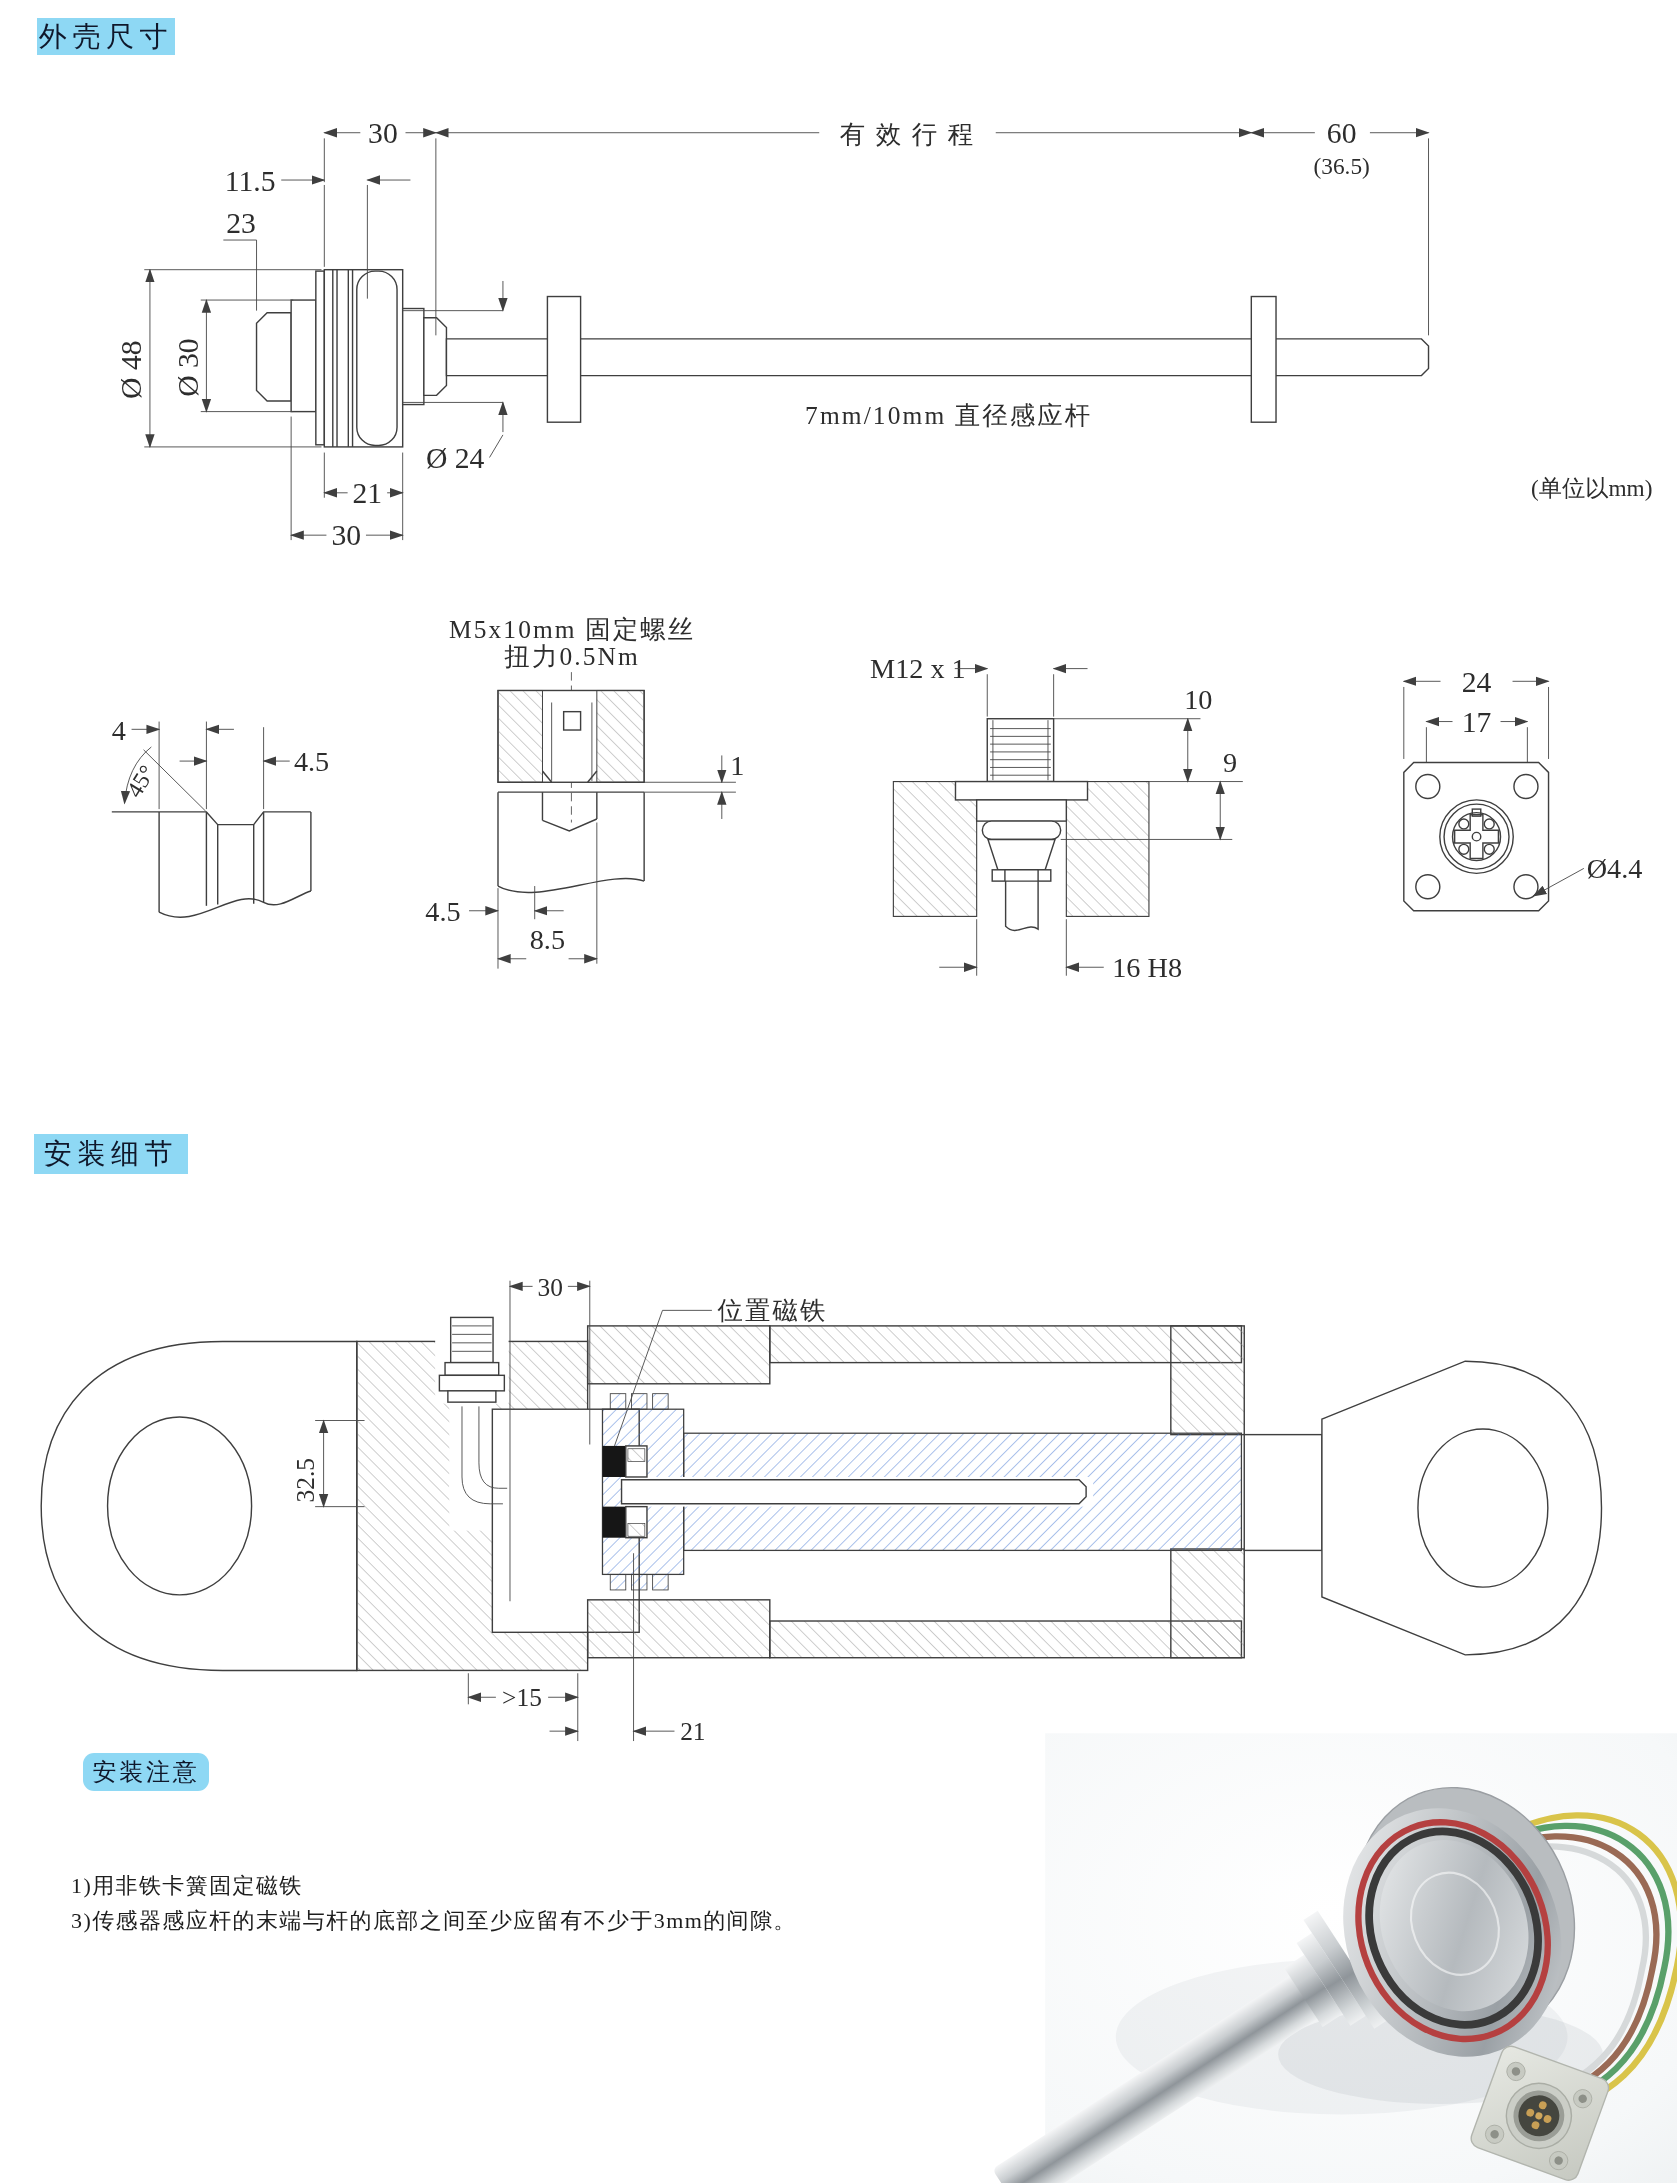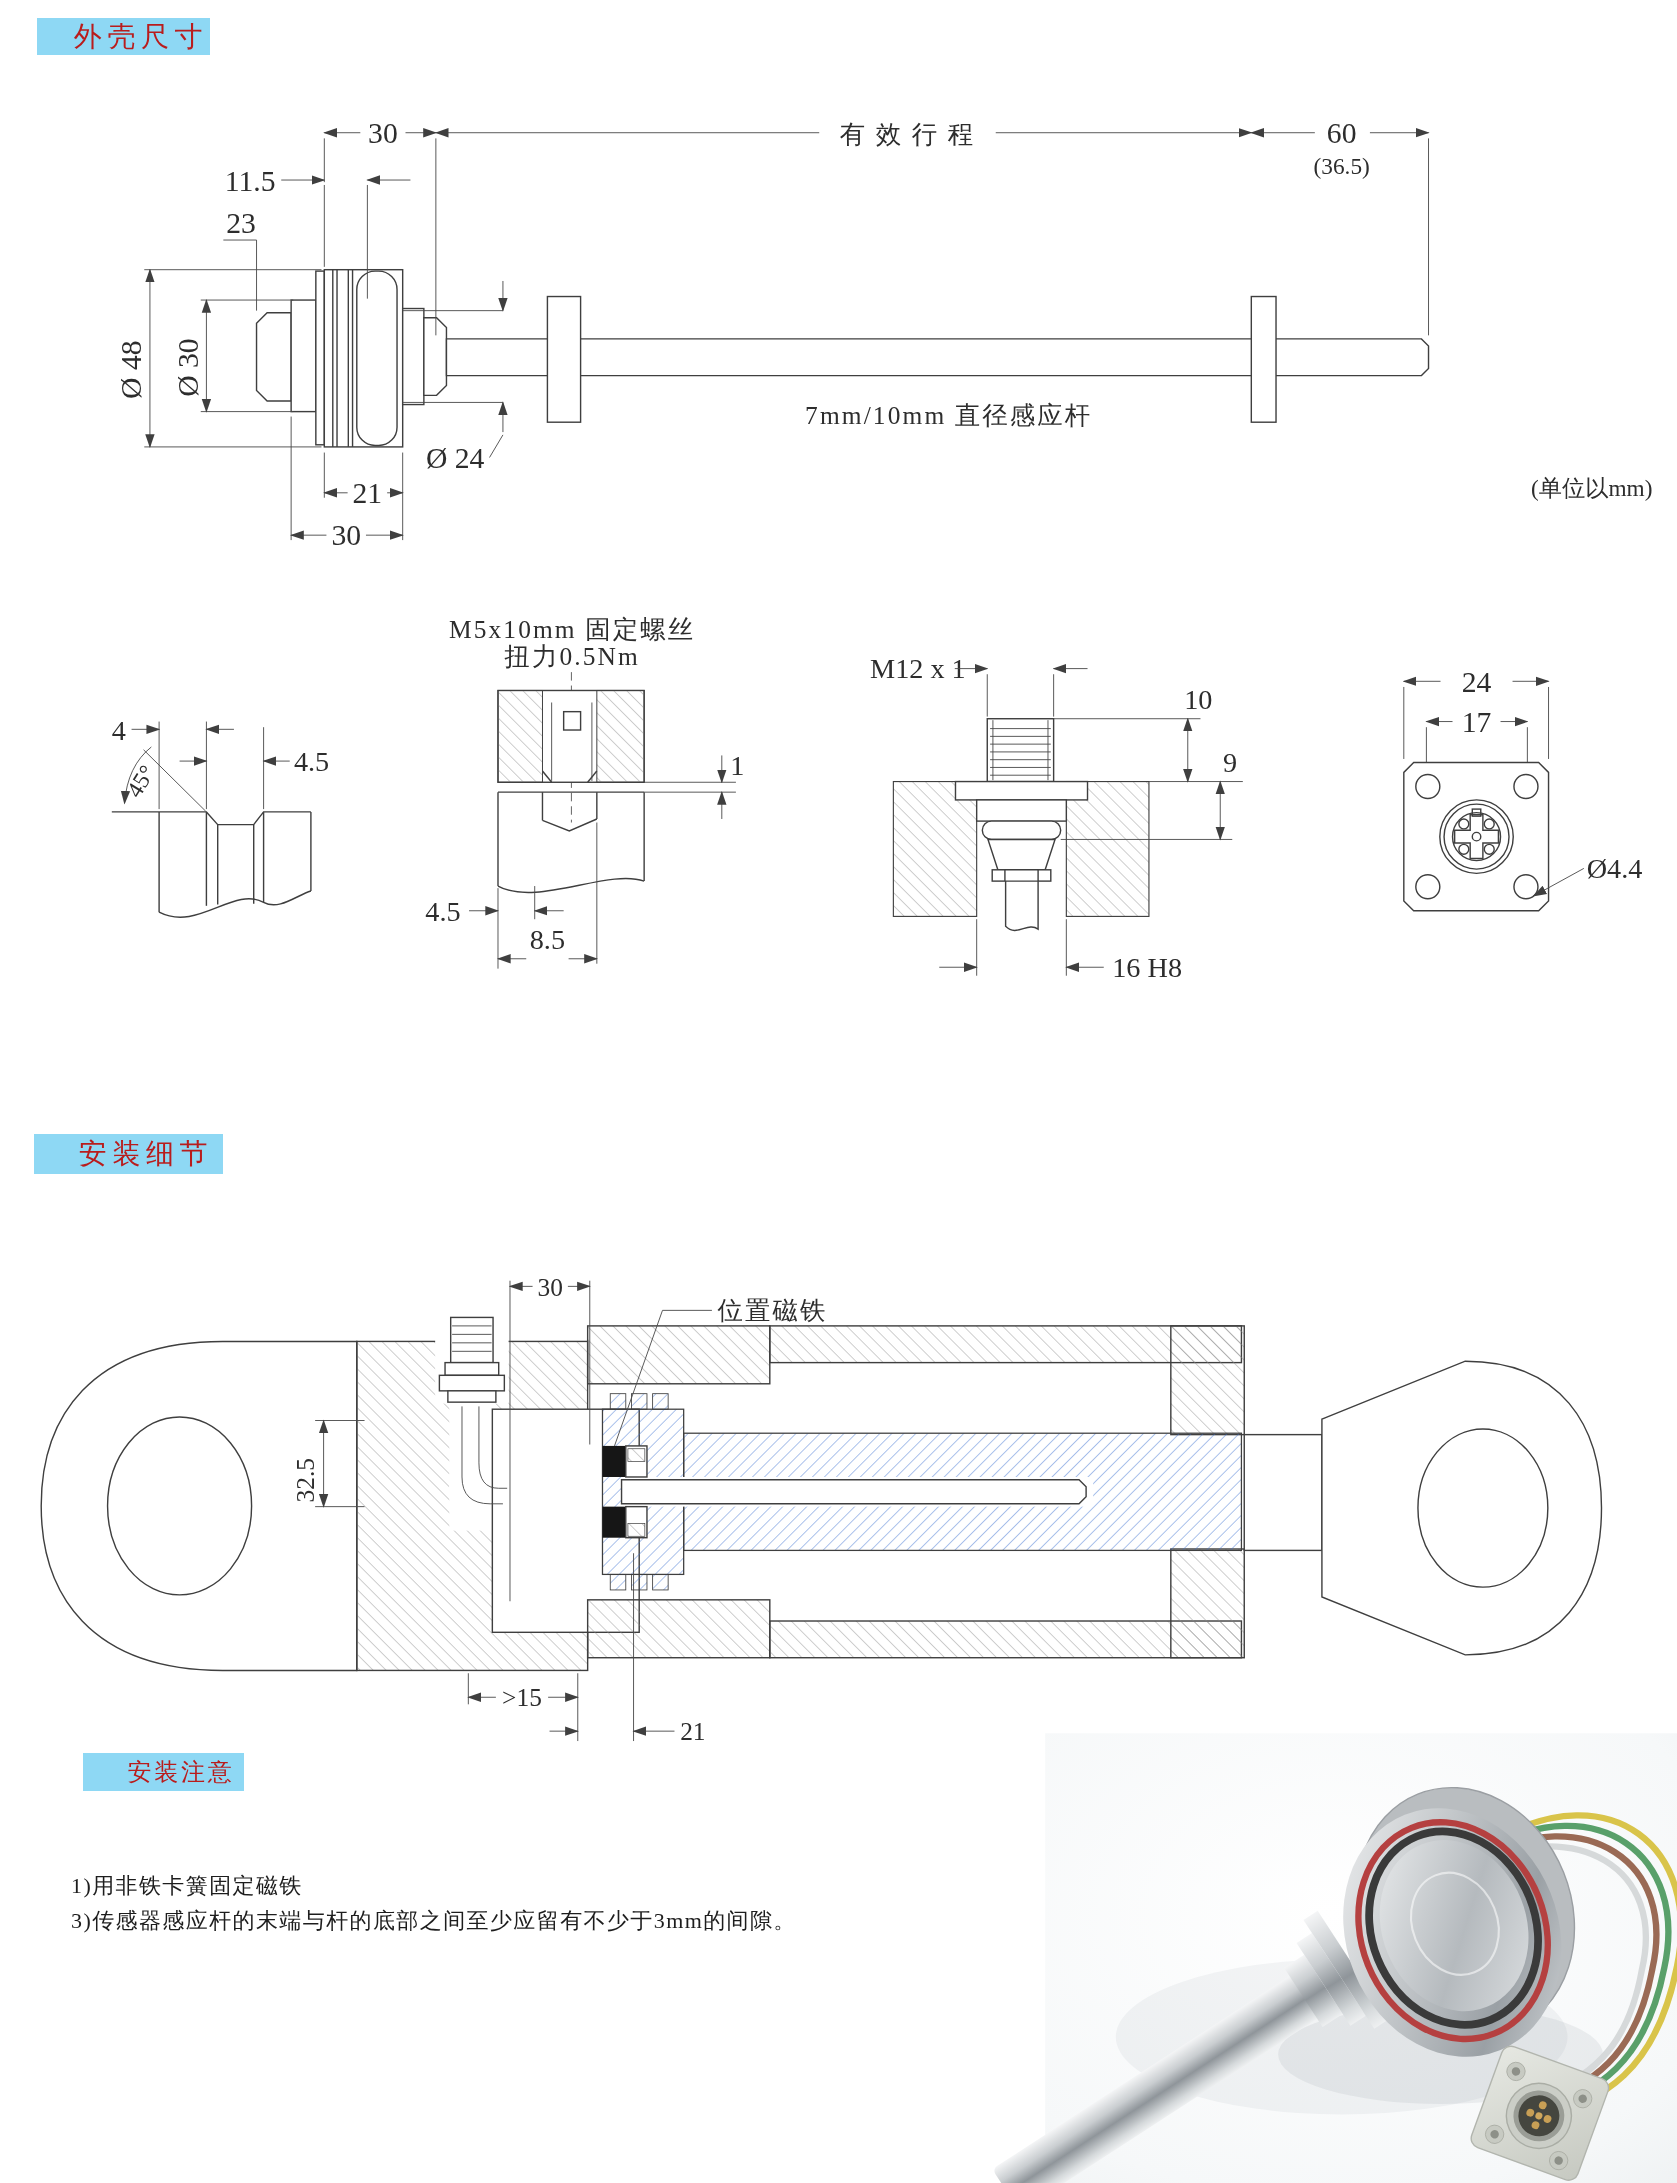"外壳尺寸" .hdr { color: #b91c1c -> #0f172a; padding-left: 35px -> none }
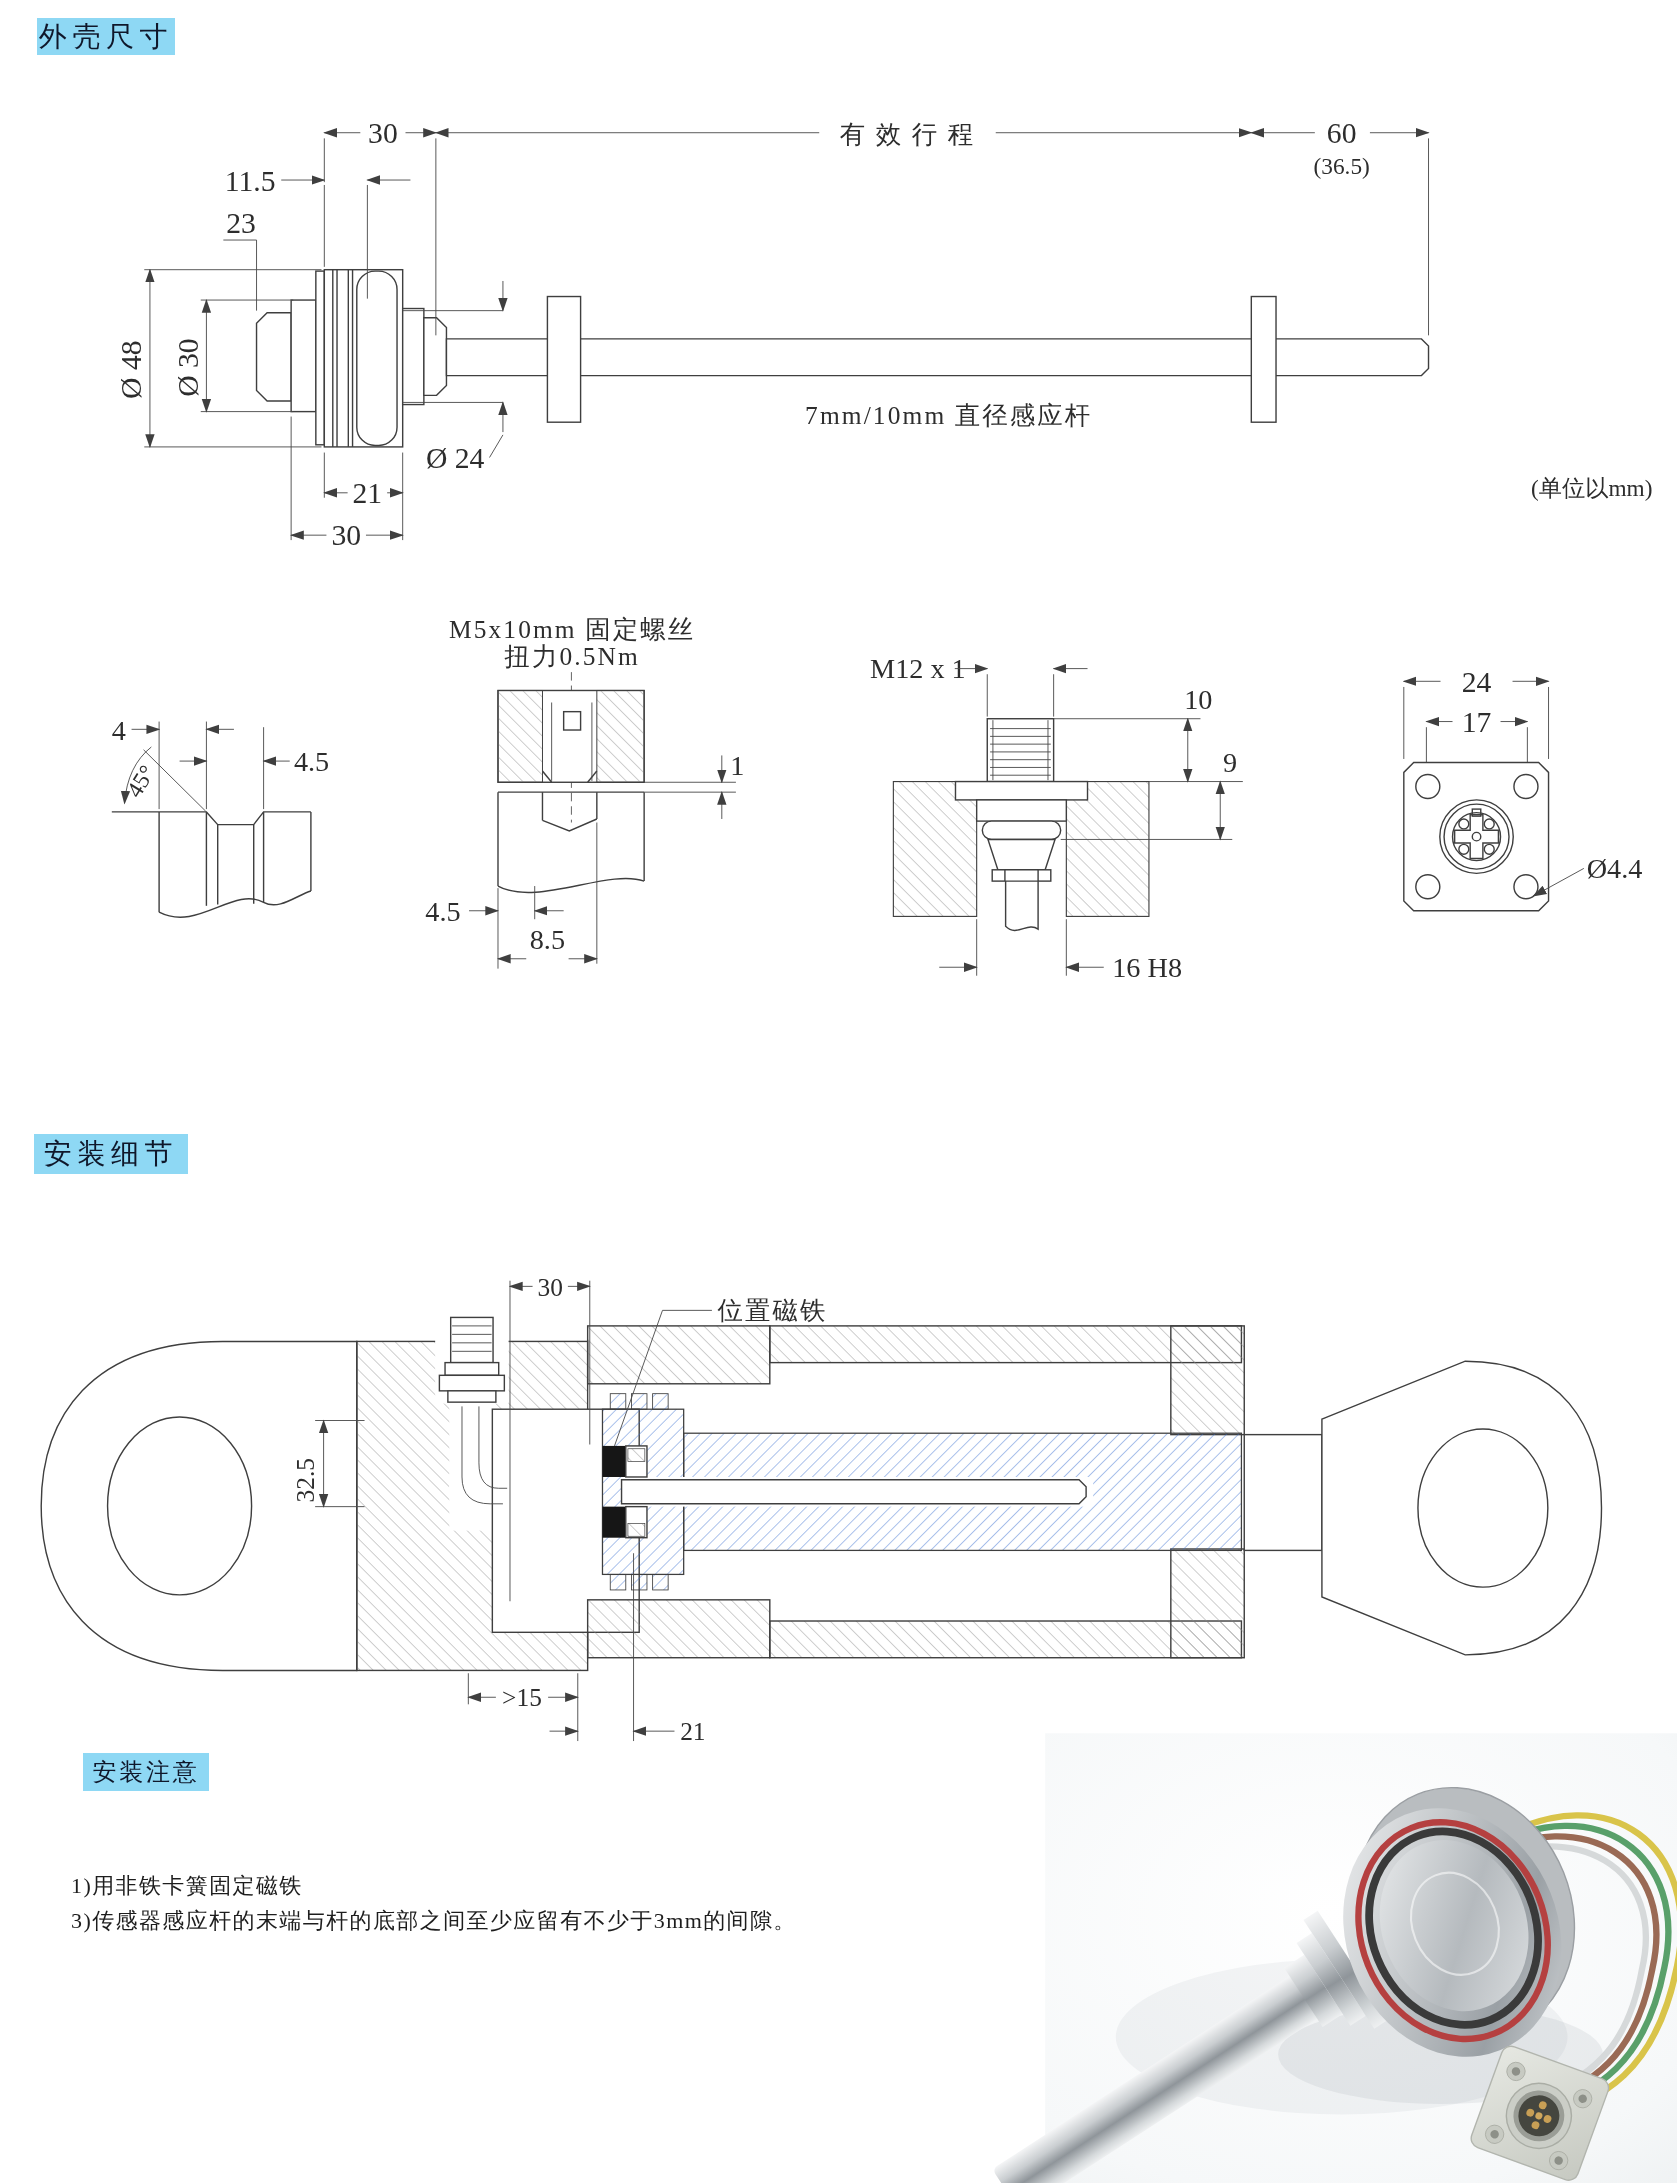"安装注意" .hdr-sm { border-radius: none -> 11px }
